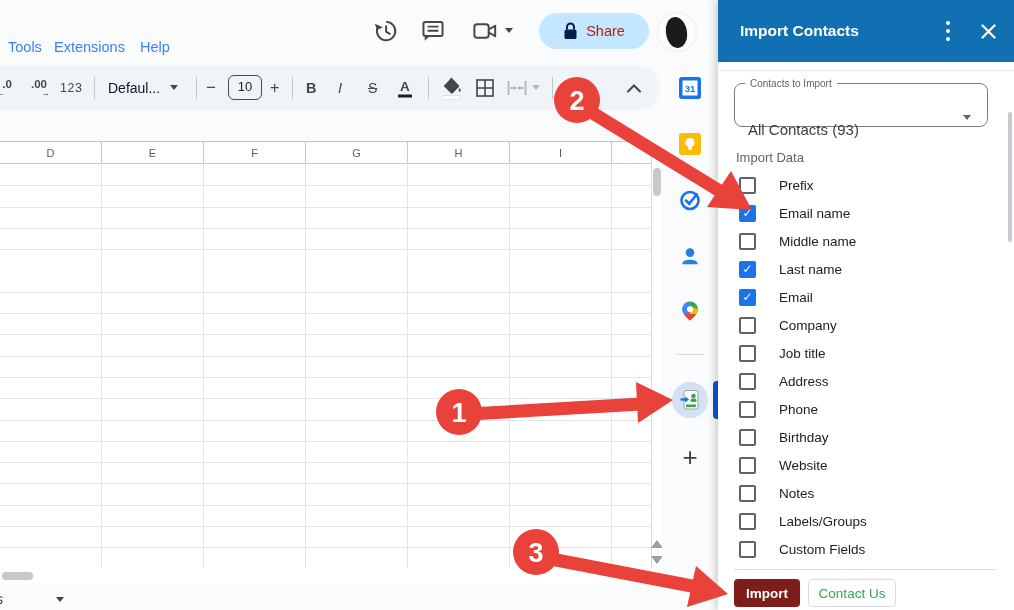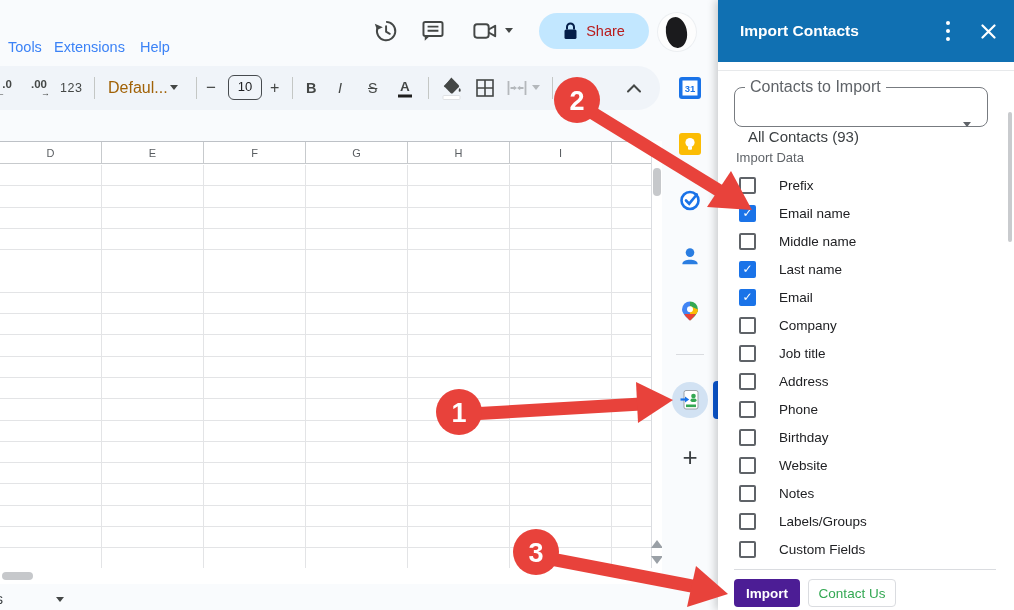"Defaul..." .fontname { color: #a16207 -> #0f172a; font-size: 16px -> 14px }
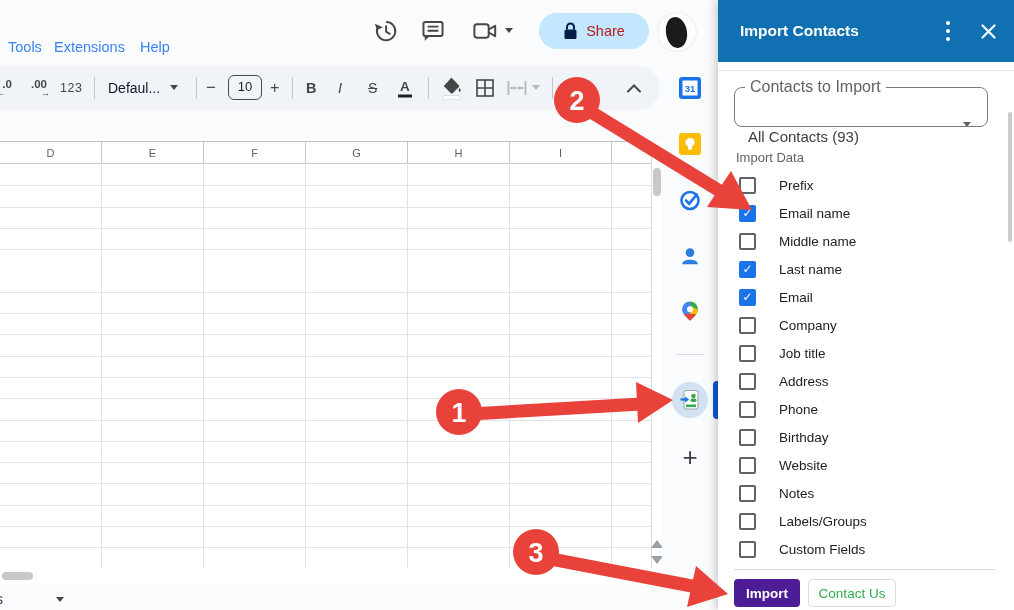"Contacts to Import" .cfield legend { font-size: 16px -> 10px }
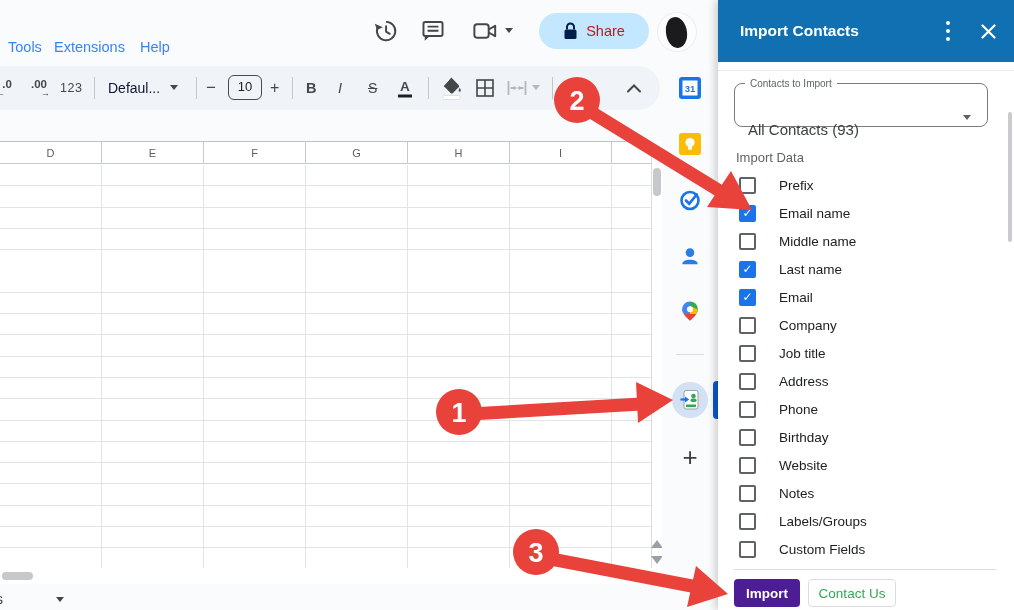"Import" .btn-import { background: #4c1d95 -> #7f1d1d }
